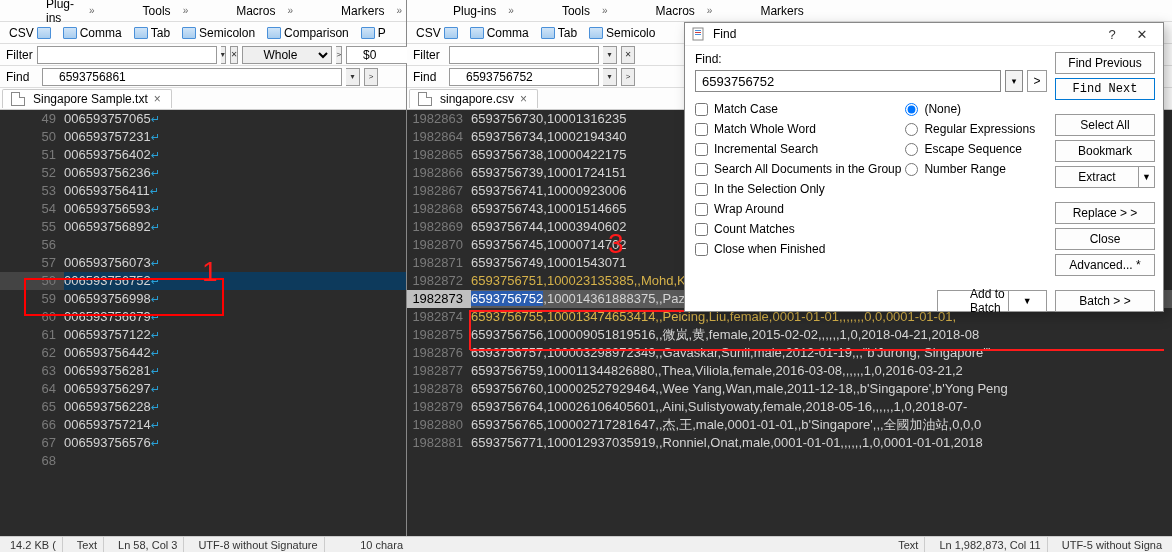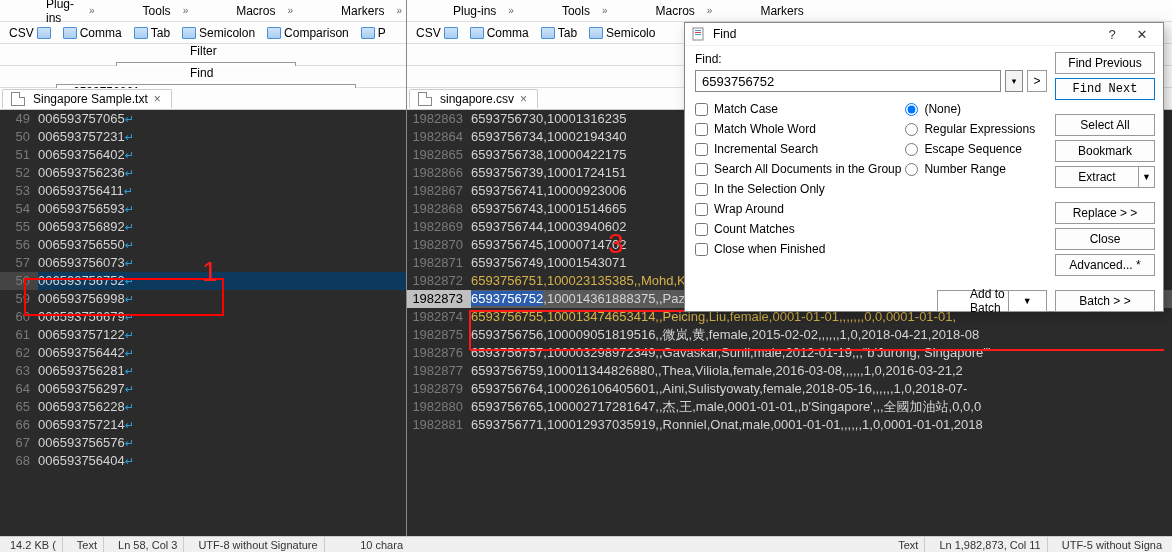"Filter" .filterbar, .findbar { flex-direction: column -> none }
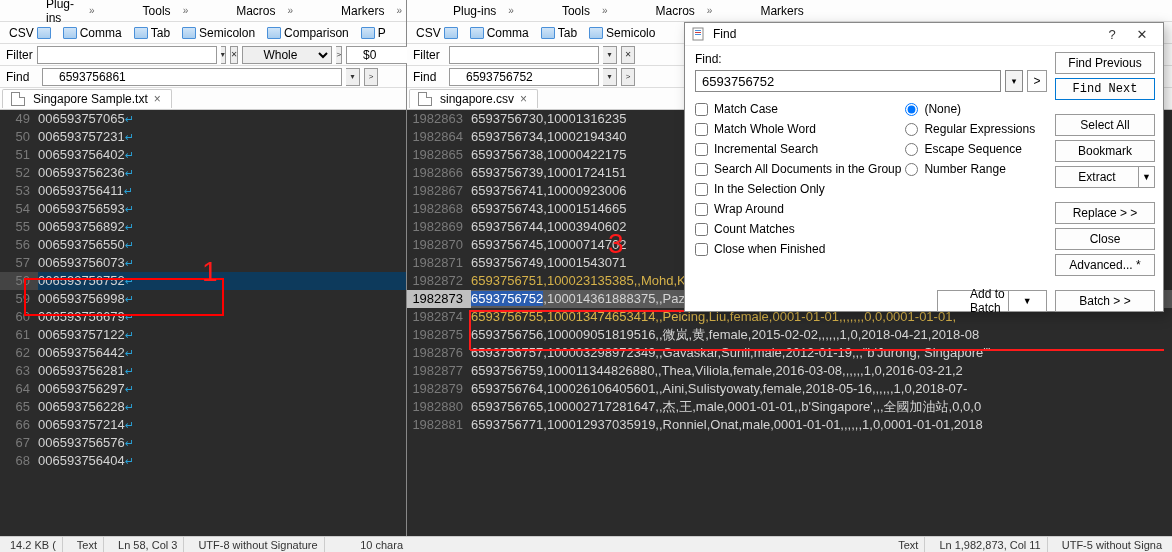"49" .editor .ln { width: 38px -> 64px }
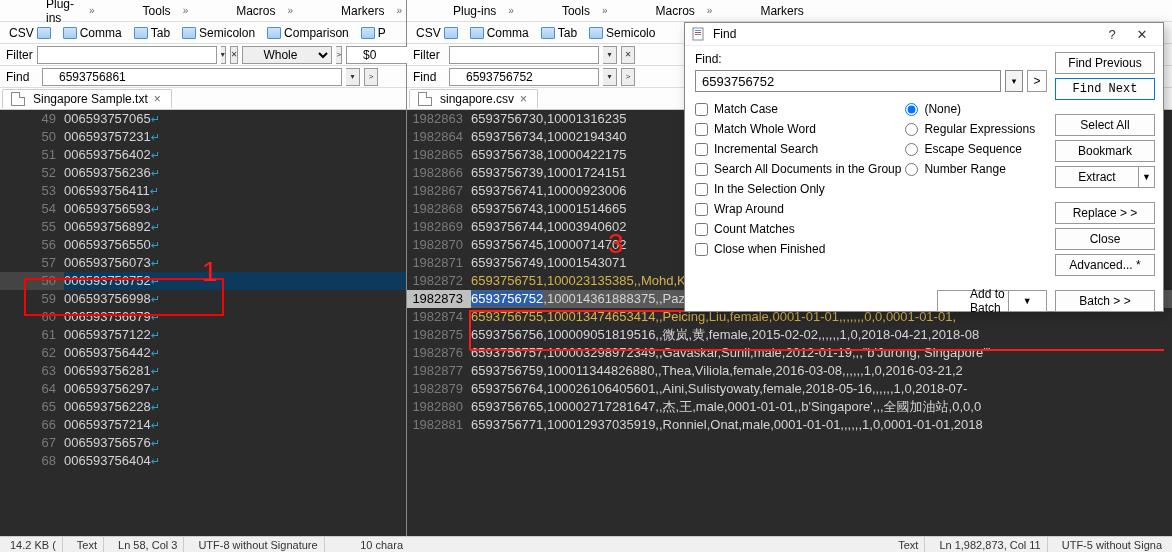"006593756550↵" div.txt { html: <div>006593756550<span>↵</span></div> -> none }
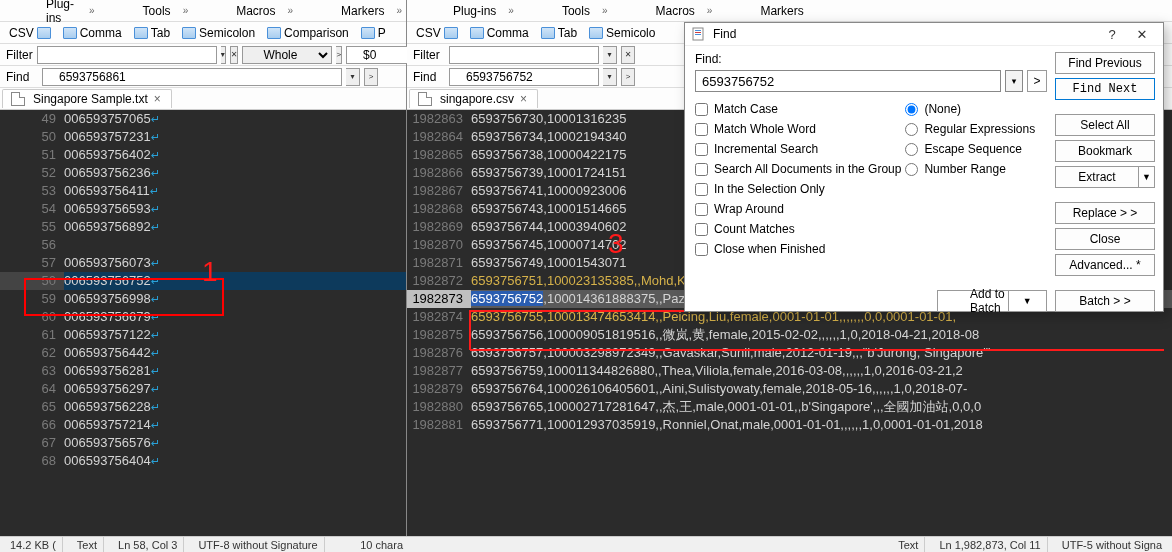"1982878" div.row { html: none -> <div><div>1982878</div><div>6593756760,100002527929464,,Wee Yang,Wan,male,2011-12-18,,b'Singapore',b'Yong Peng</div></div> }
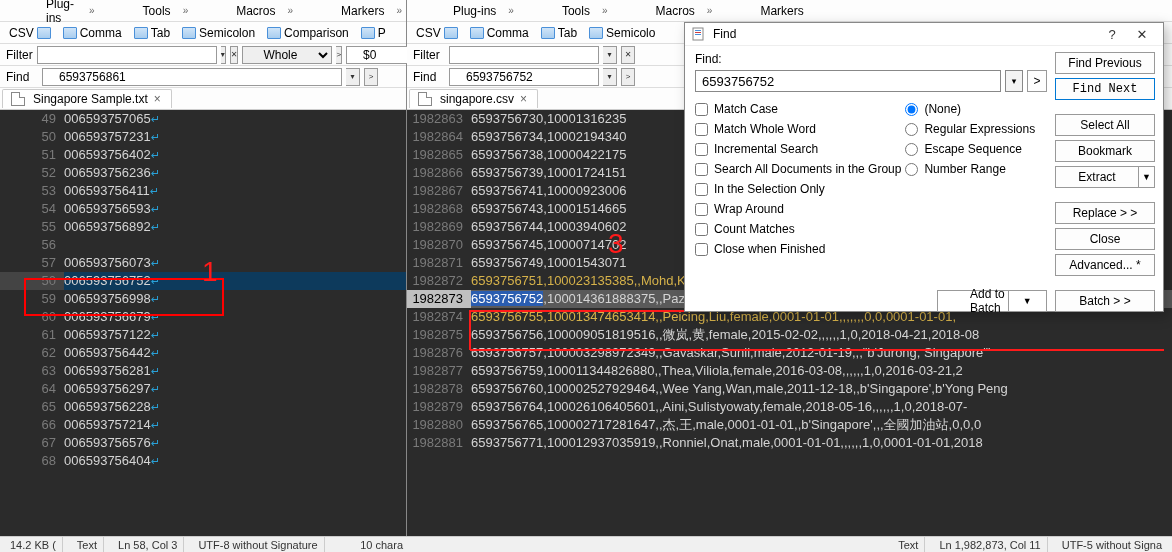"006593756404↵" div.txt { html: <div>006593756404<span>↵</span></div> -> none }
